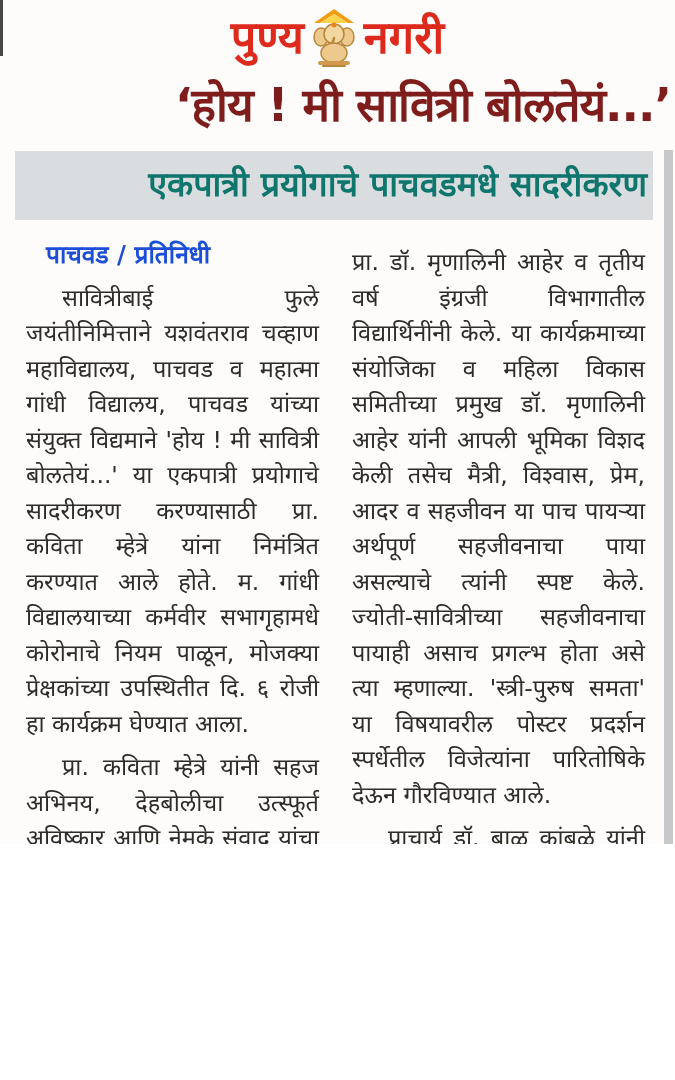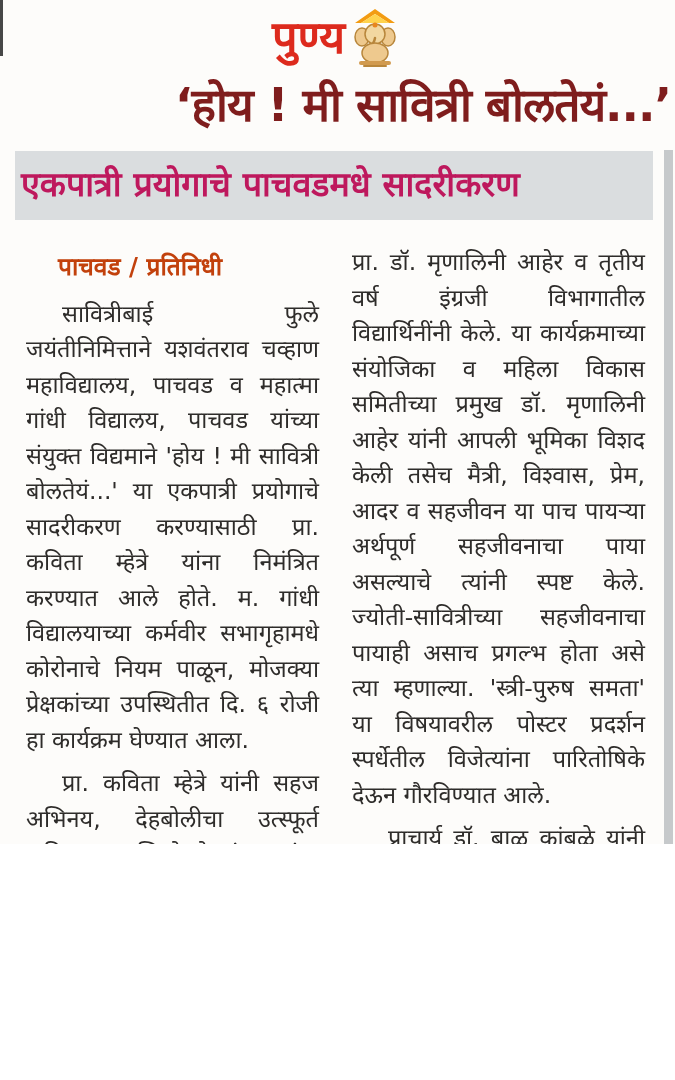"नगरी" span.mast-word { html: none -> <span>नगरी</span> }
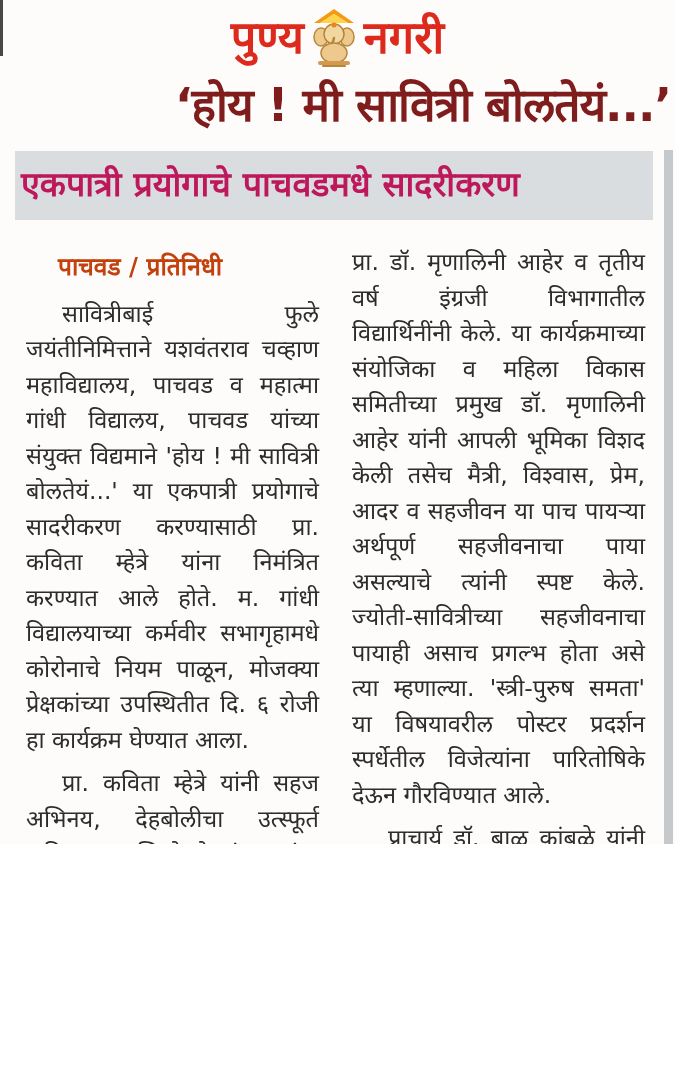"एकपात्री प्रयोगाचे पाचवडमधे सादरीकरण" .subhead { color: #be185d -> #0f766e; text-align: left -> right }
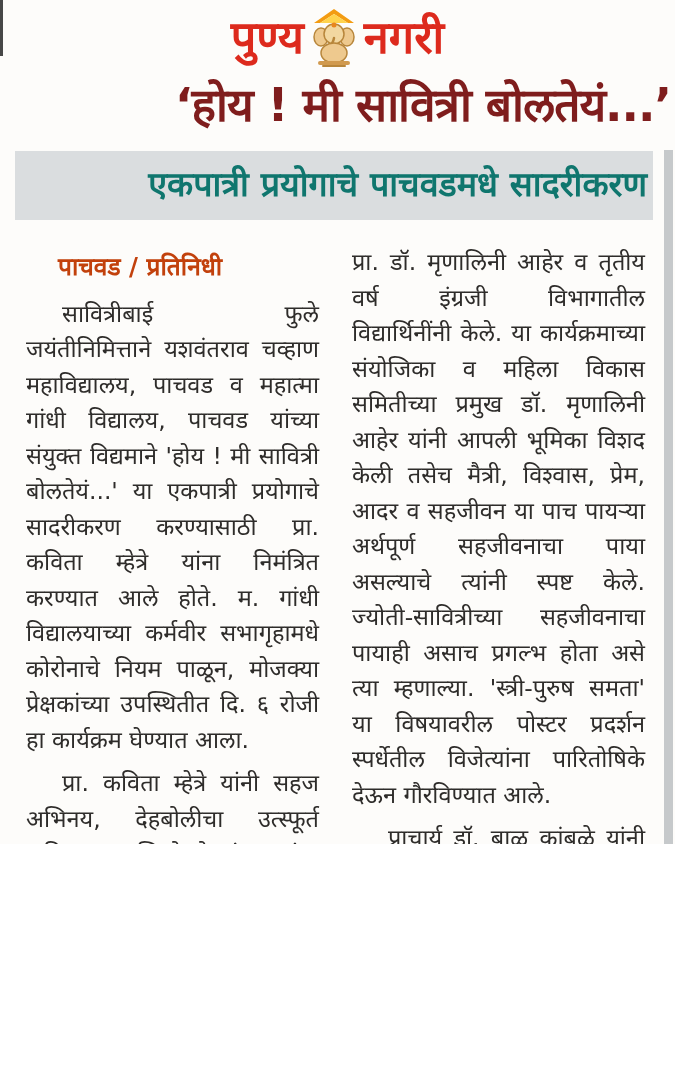"पाचवड / प्रतिनिधी" .dateline { color: #c2410c -> #1d4ed8; margin: 12px -> 0 }
